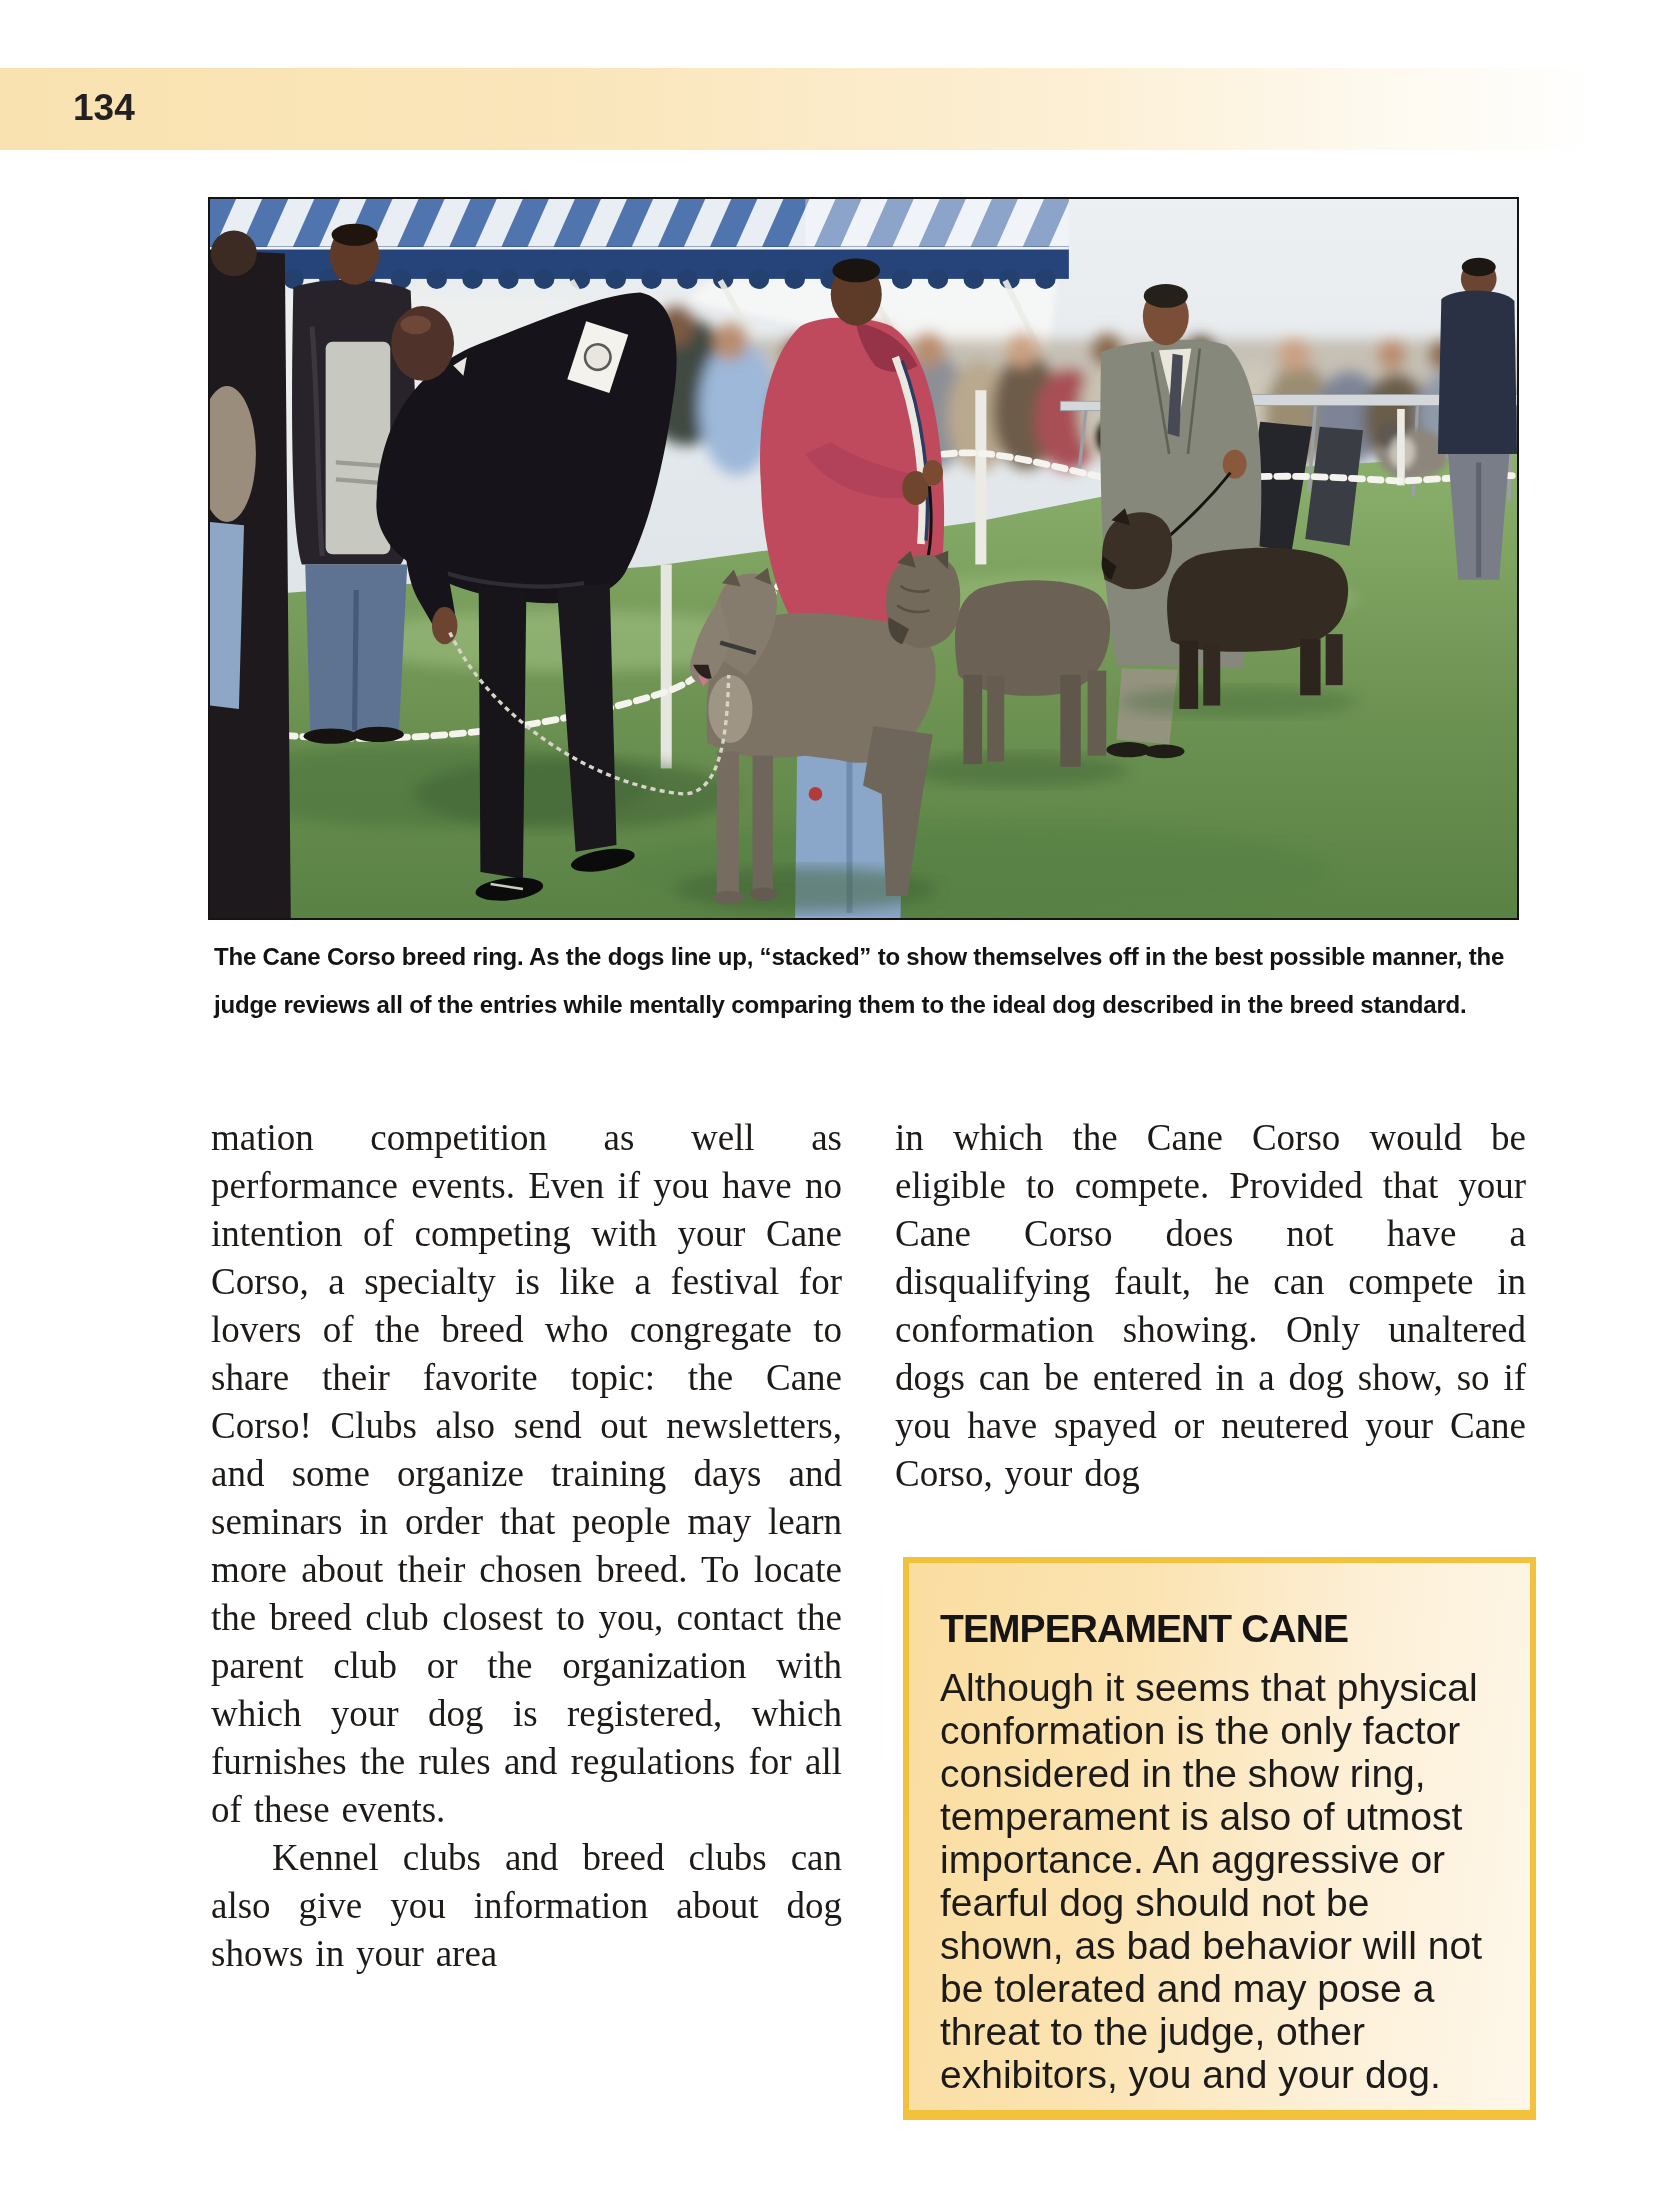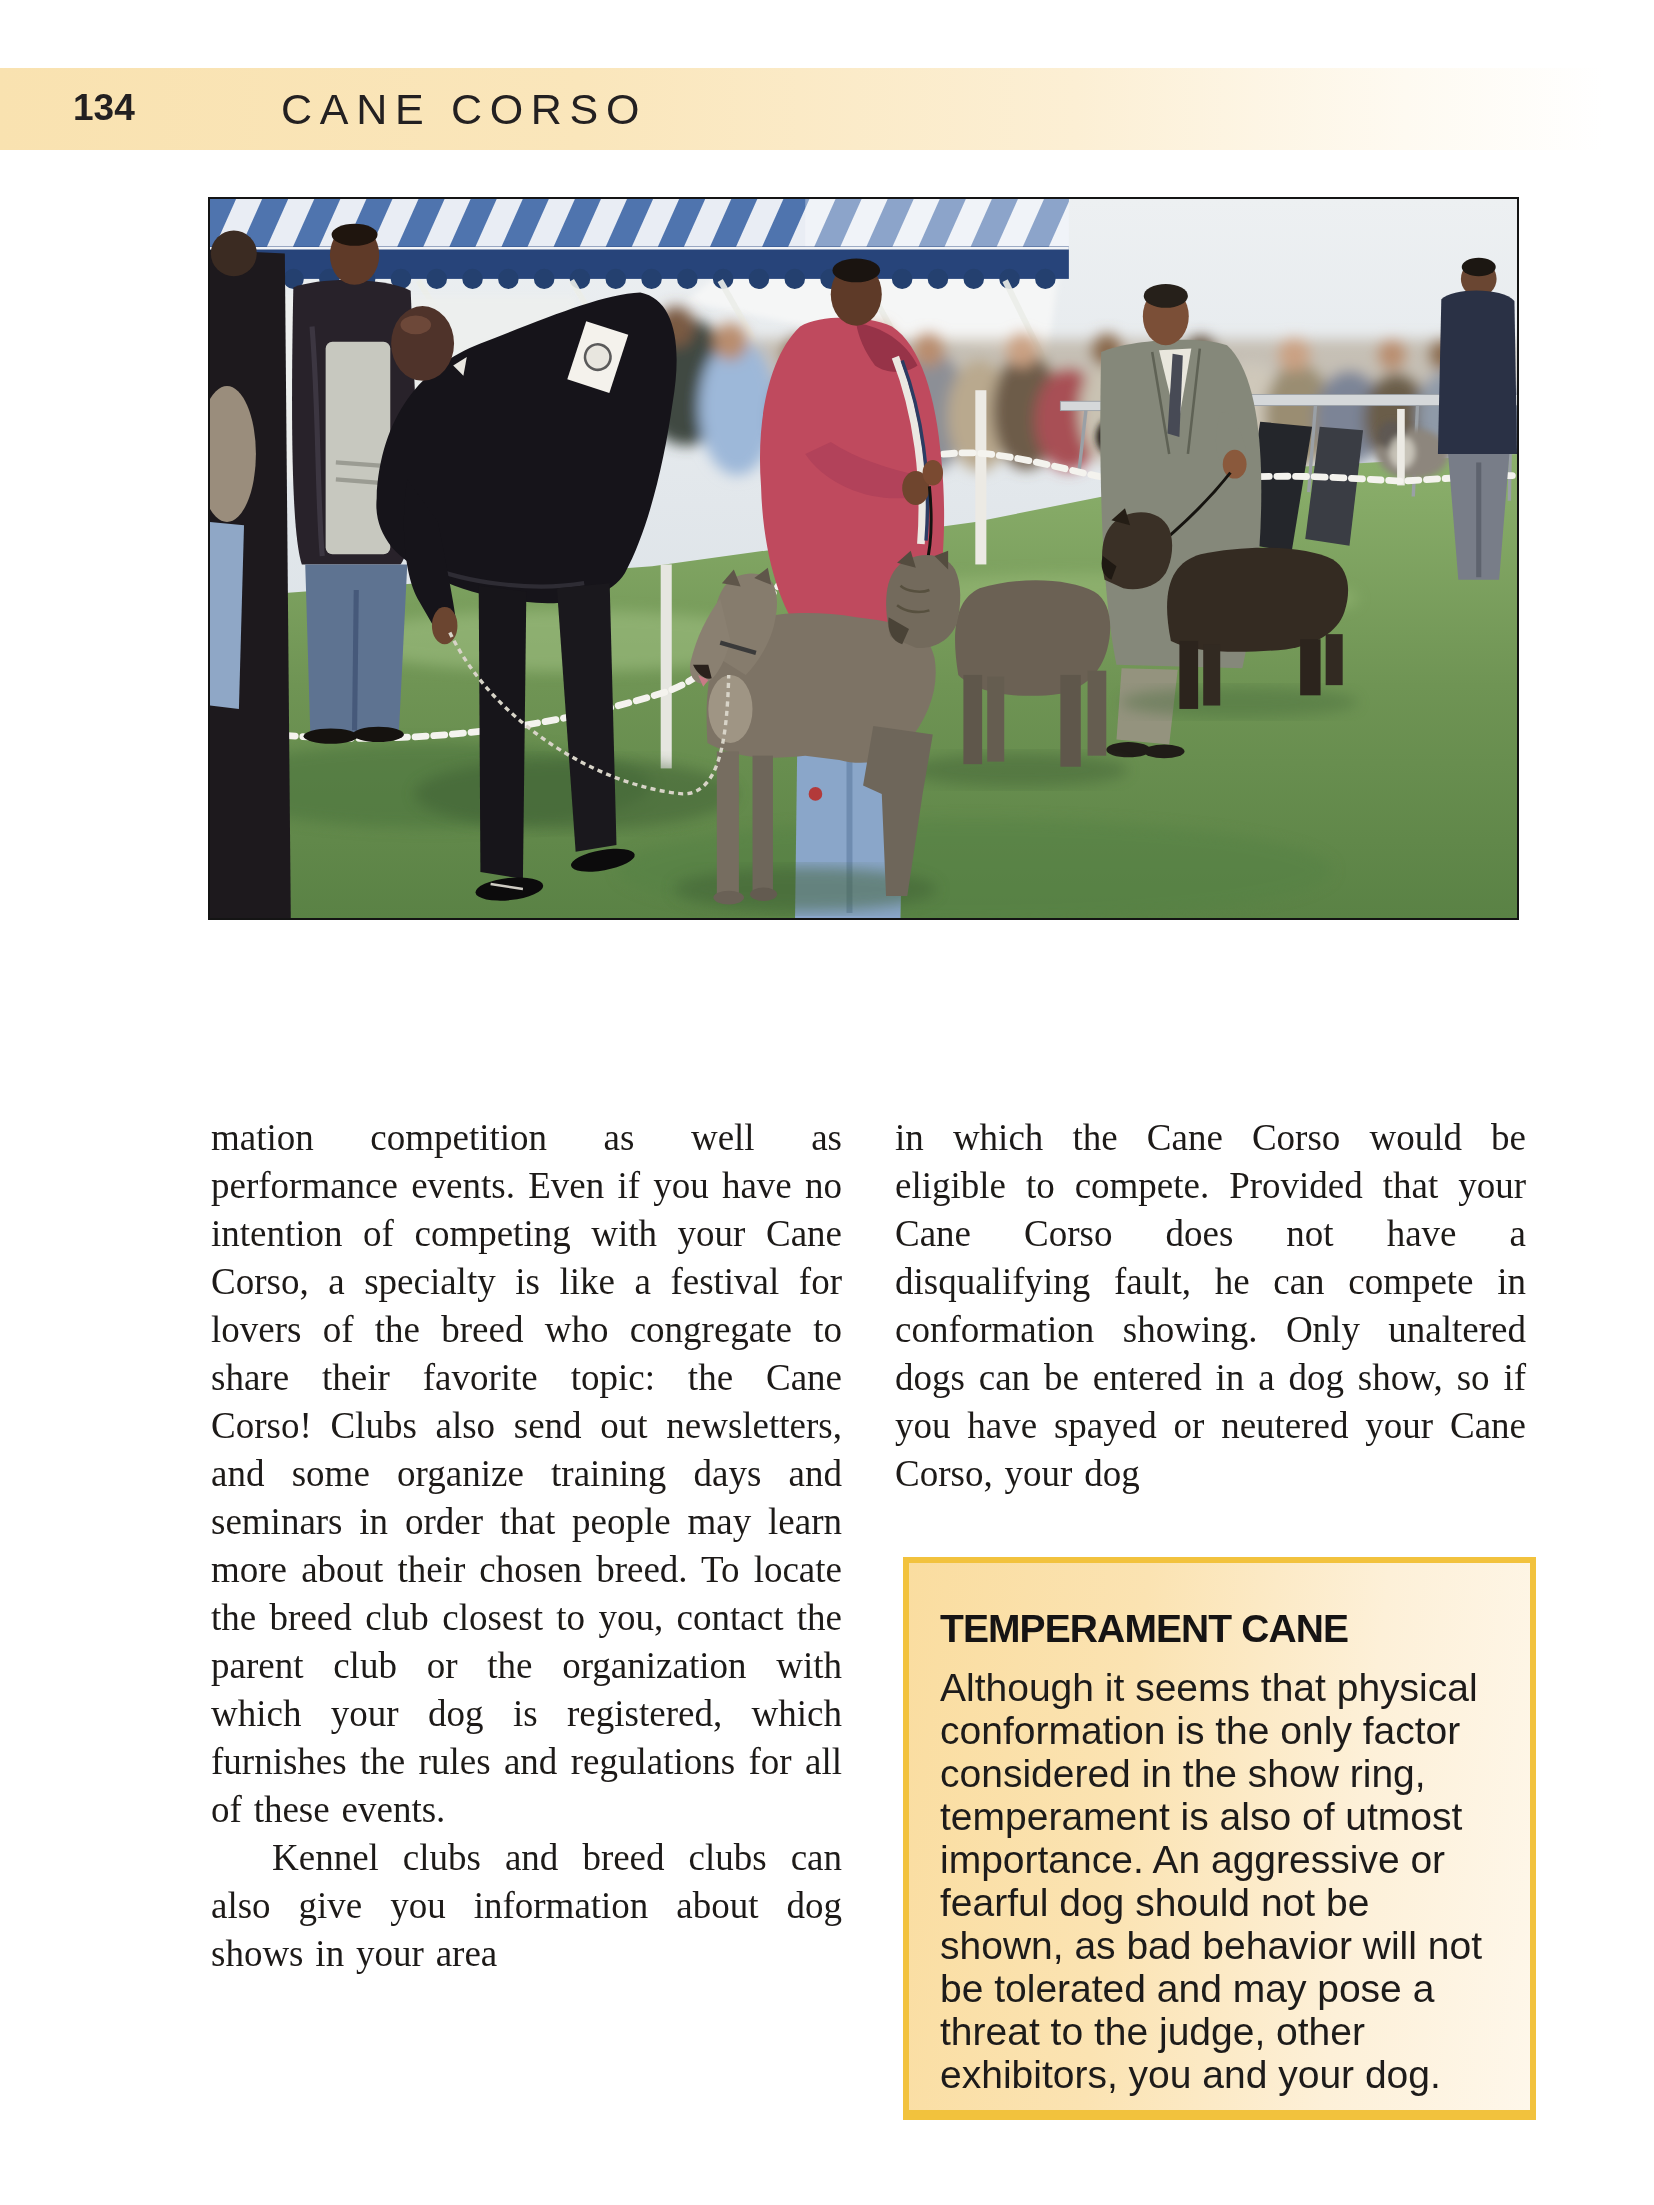"CANE CORSO" div.page-title { html: <div>CANE CORSO</div> -> none }
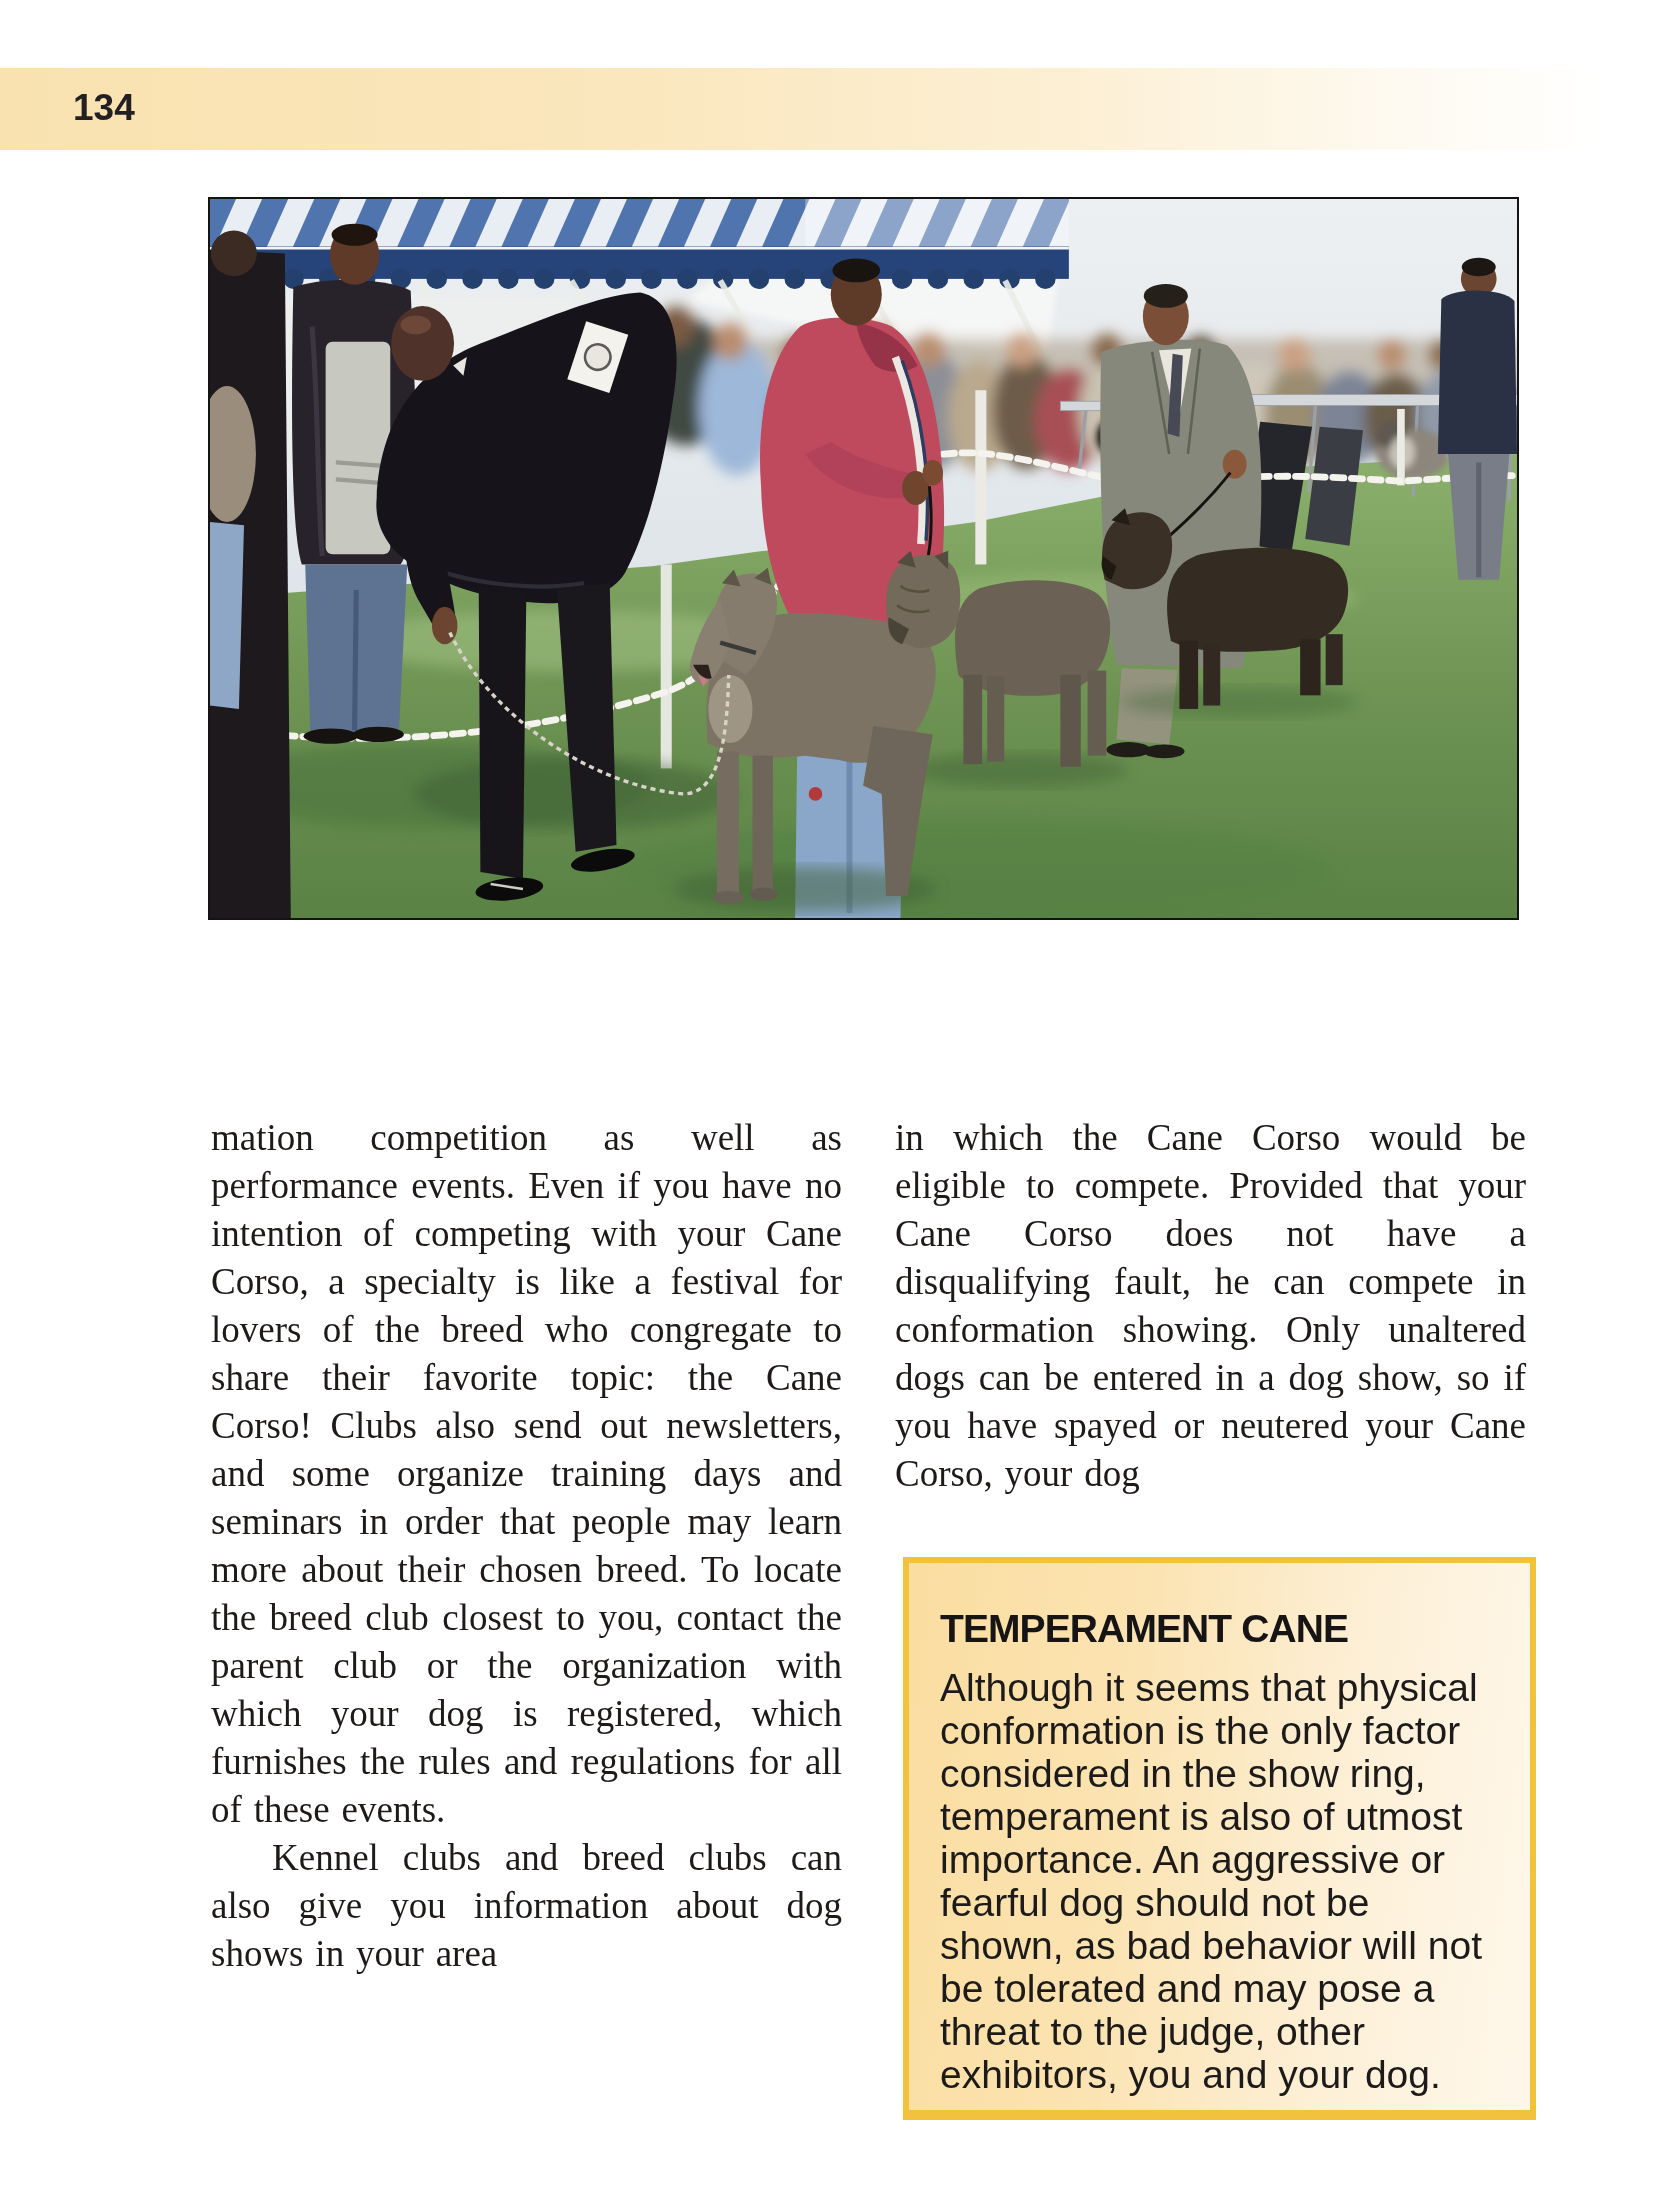"The Cane Corso breed ring." div.photo-caption { html: none -> <div>The Cane Corso breed ring. As the dogs line up, “stacked” to show themselves off in the best possible manner, the judge reviews all of the entries while mentally comparing them to the ideal dog described in the breed standard.</div> }
